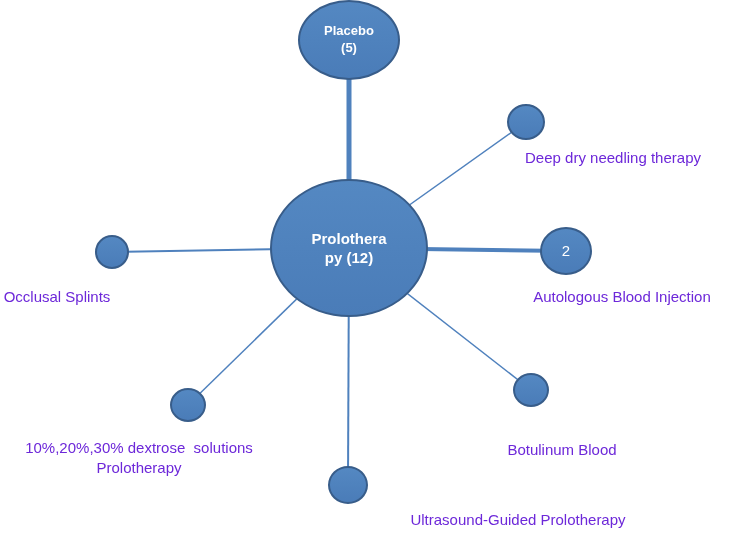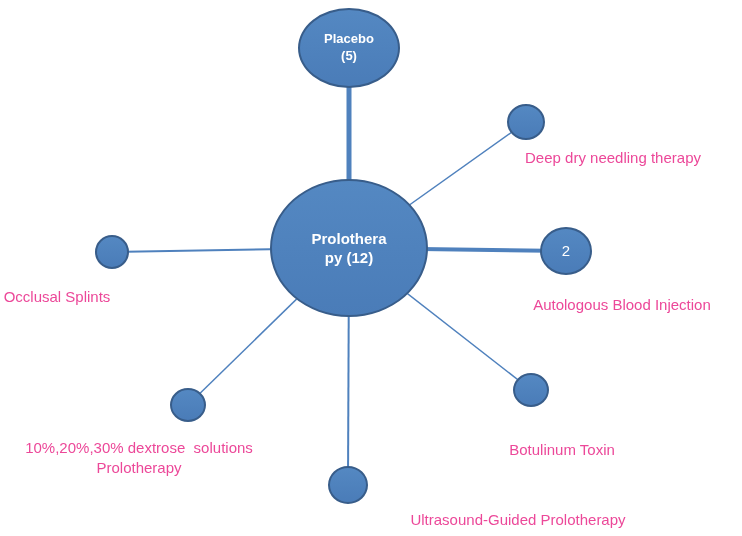"Placebo" div.node { top: 8px -> 0 }
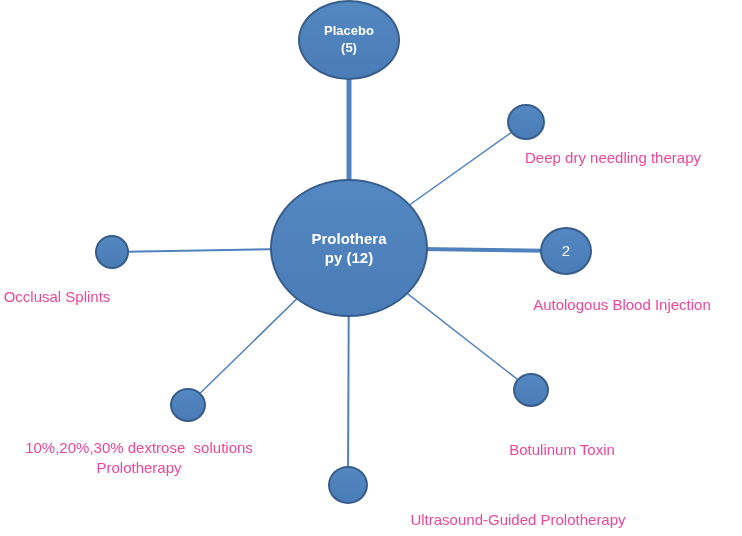"Deep dry needling therapy" .label { color: #ec4899 -> #6d28d9 }
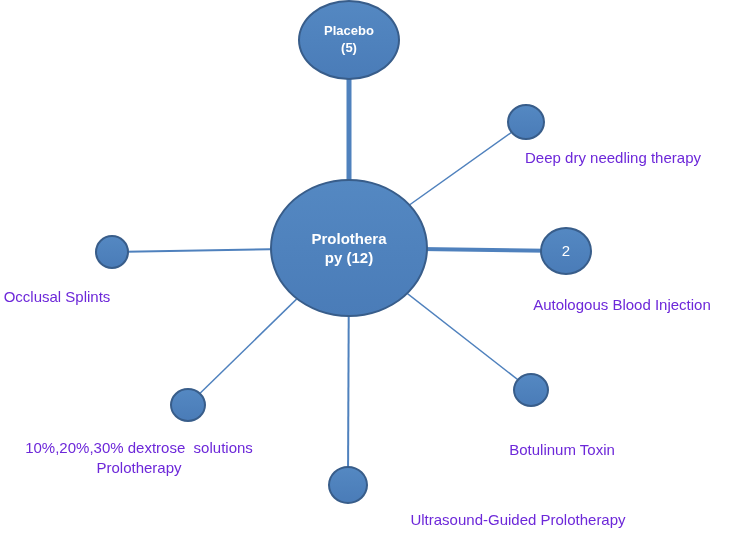"Autologous Blood Injection" div.label { margin-top: 8px -> none }
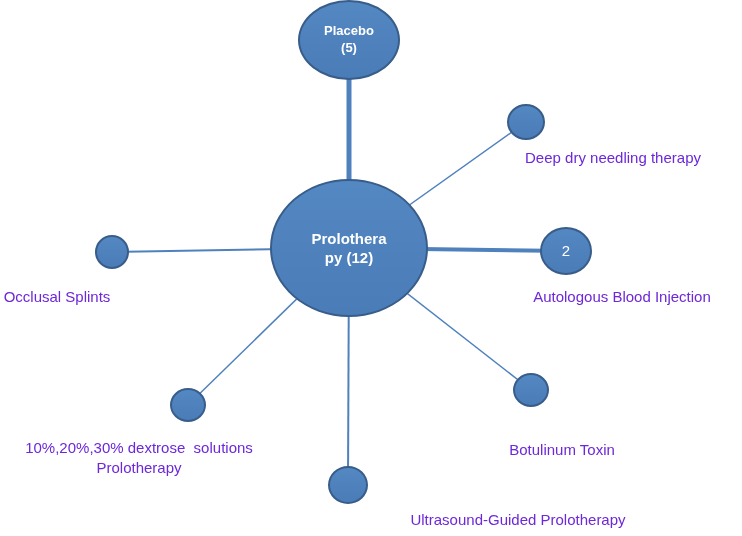"Botulinum Toxin" div.label { text: Toxin -> Blood }
